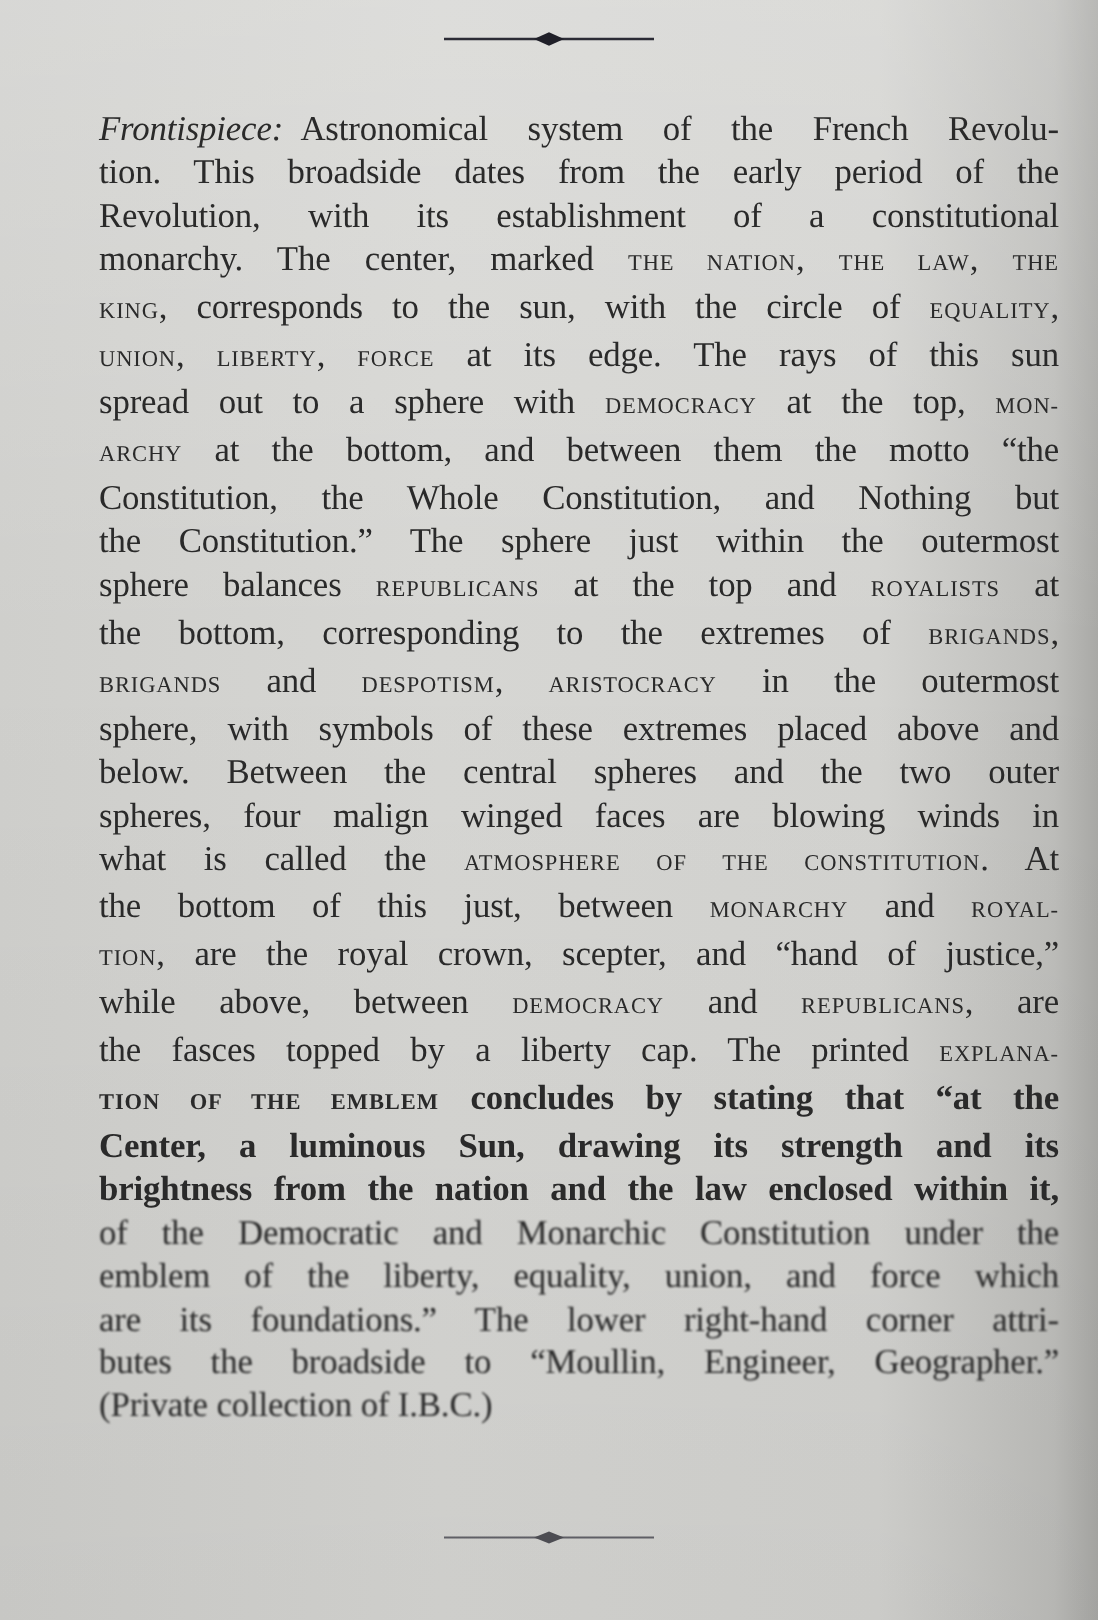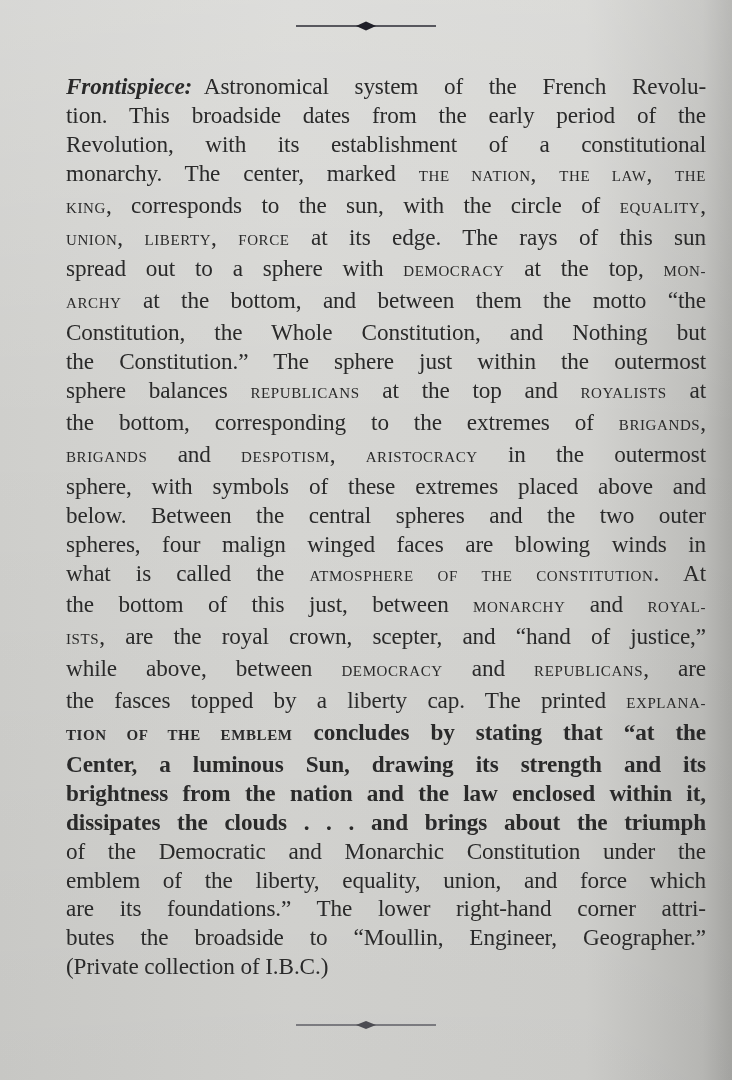"Frontispiece:" .label { font-weight: bold -> none }
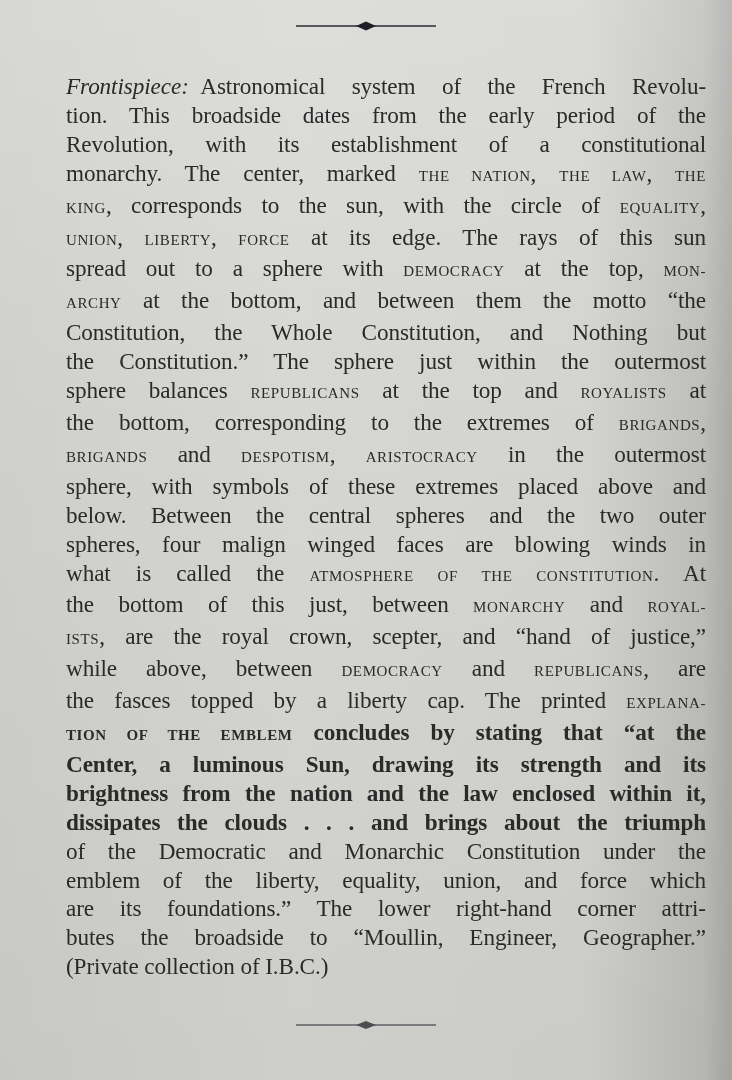"ISTS" span.sc { text: ISTS -> TION }
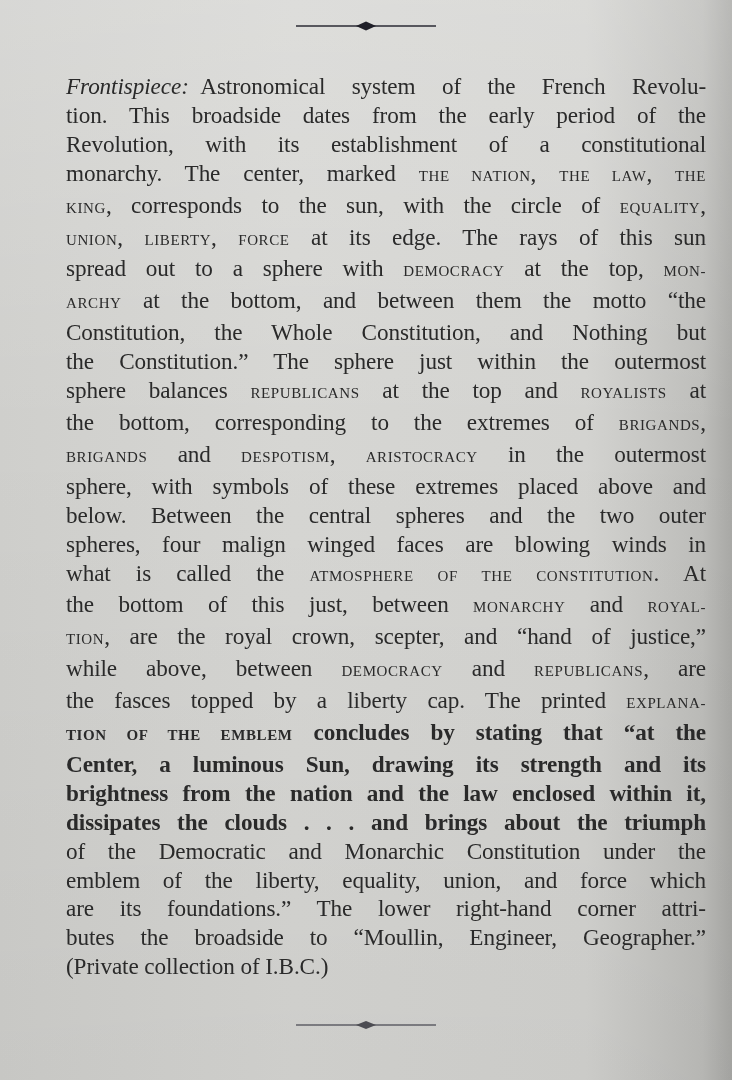"dissipates the clouds . ." span.line { html: <span><span>dissipates the clouds . . . and brings about the triumph</span></span> -> none }
